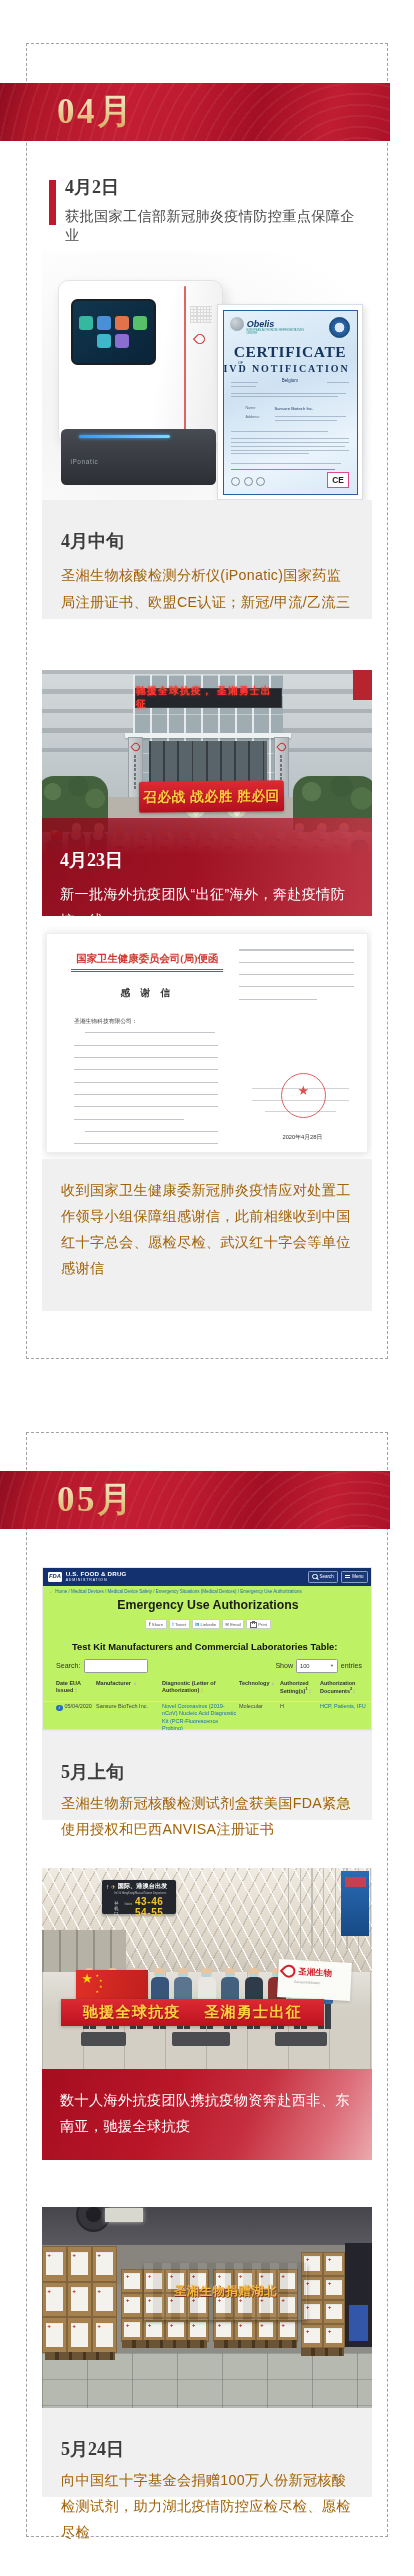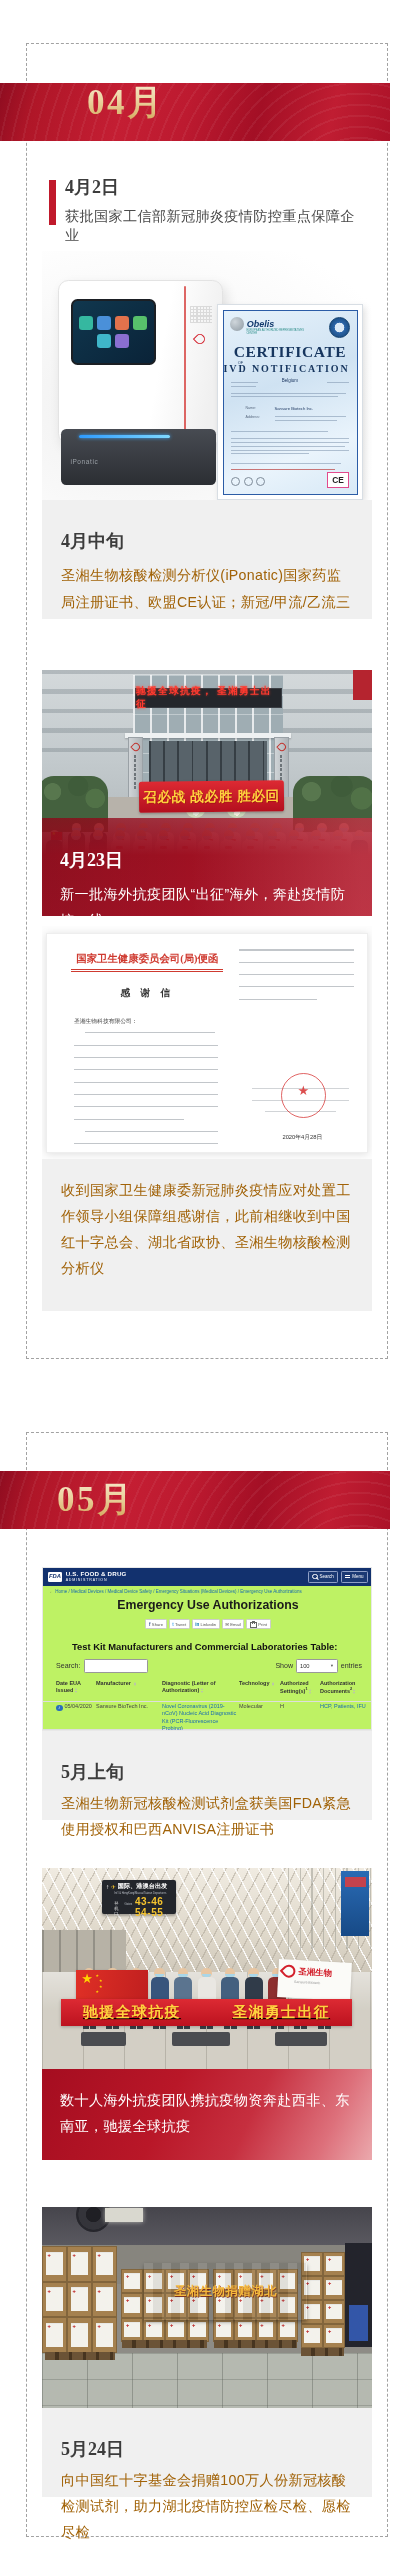"04月" div.month-label { margin-left: 30px -> none; top: 74px -> 83px }
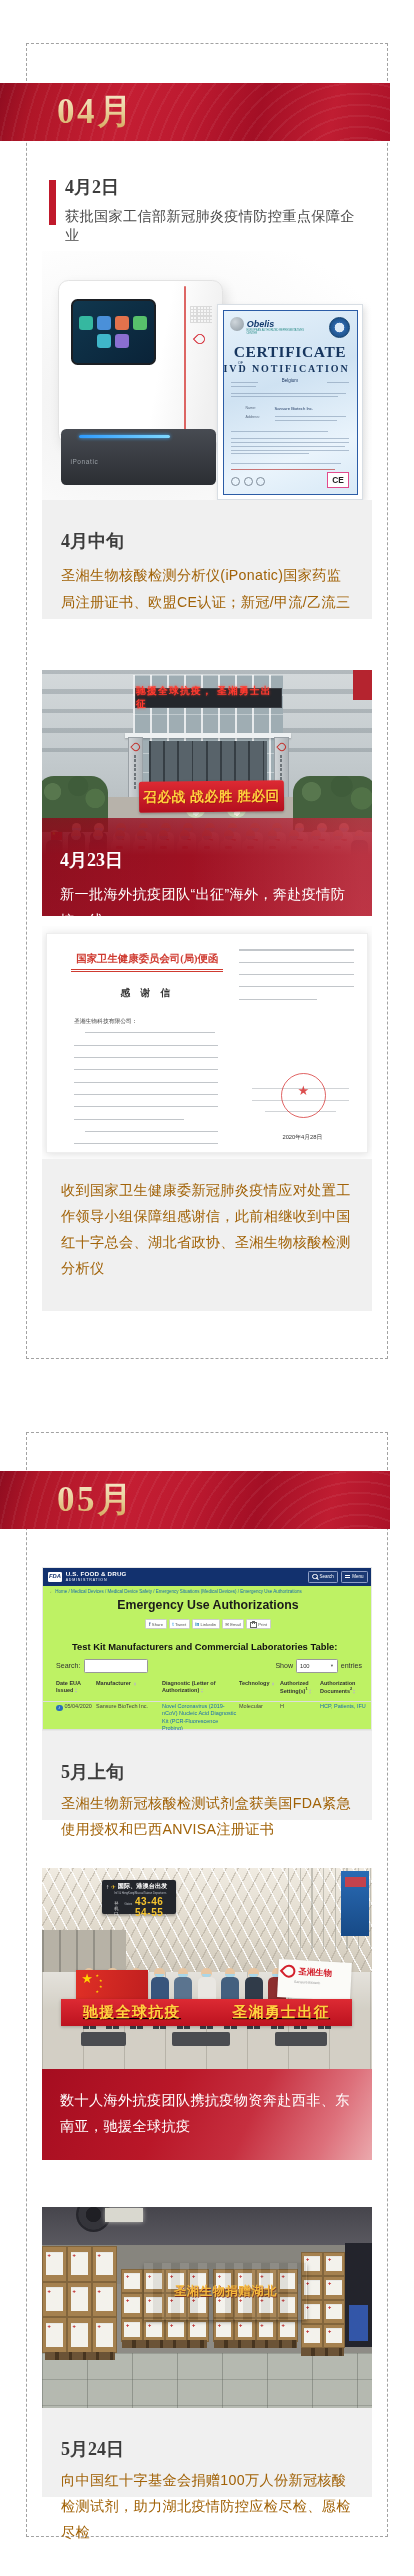"收到国家卫生健康委新冠肺炎疫情应对处置工作领导小组保障组感谢信，此前相继收到中国" div.h-desc { text: 湖北省政协、圣湘生物核酸检测分析仪 -> 愿检尽检、武汉红十字会等单位感谢信 }
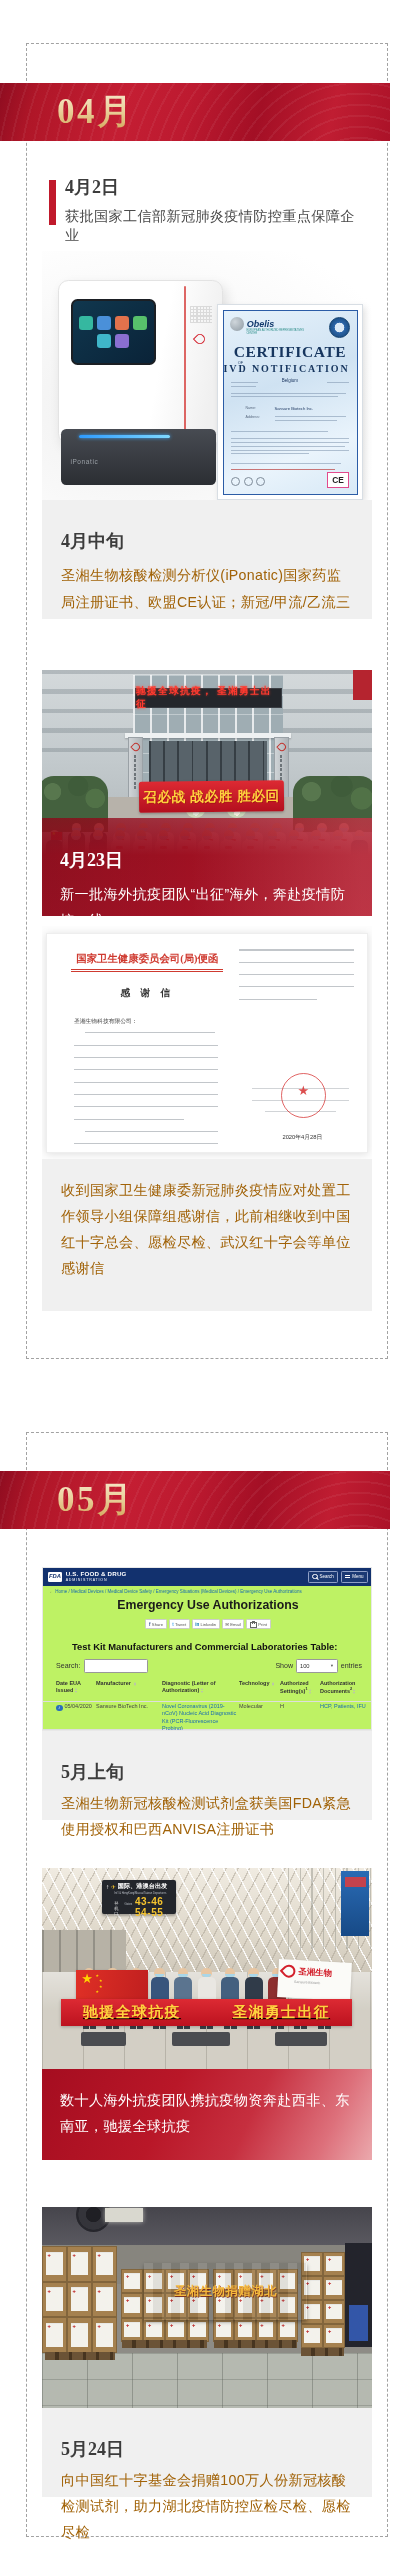"驰援全球抗疫" .ap-rbanner { text-decoration: underline -> none; width: 291px -> 263px }
